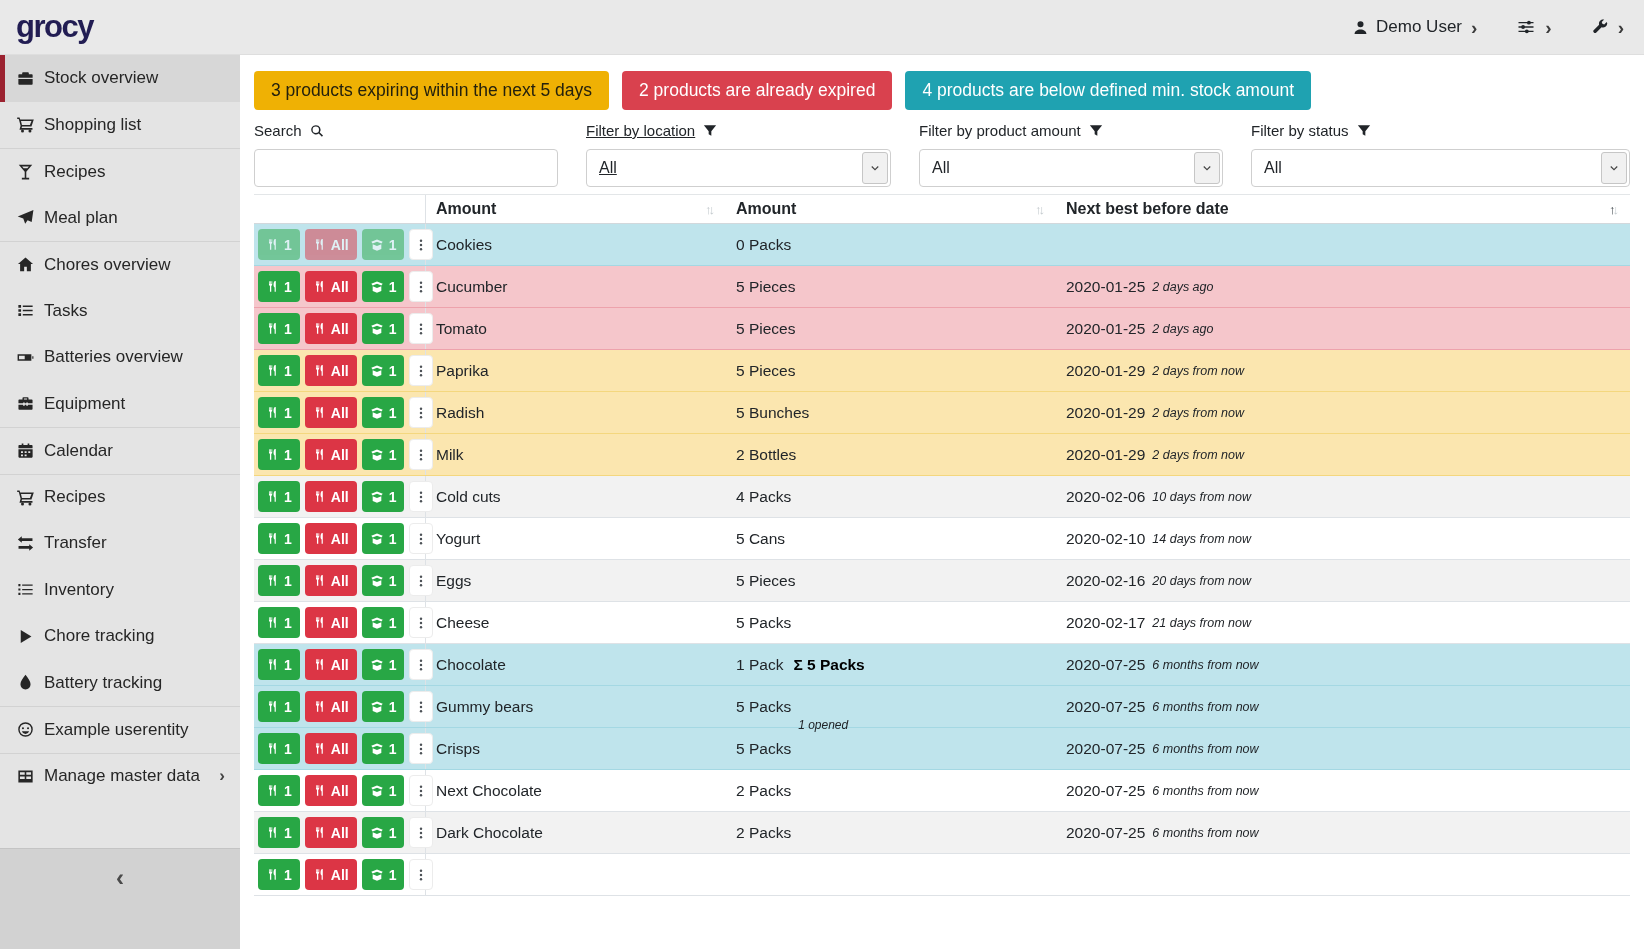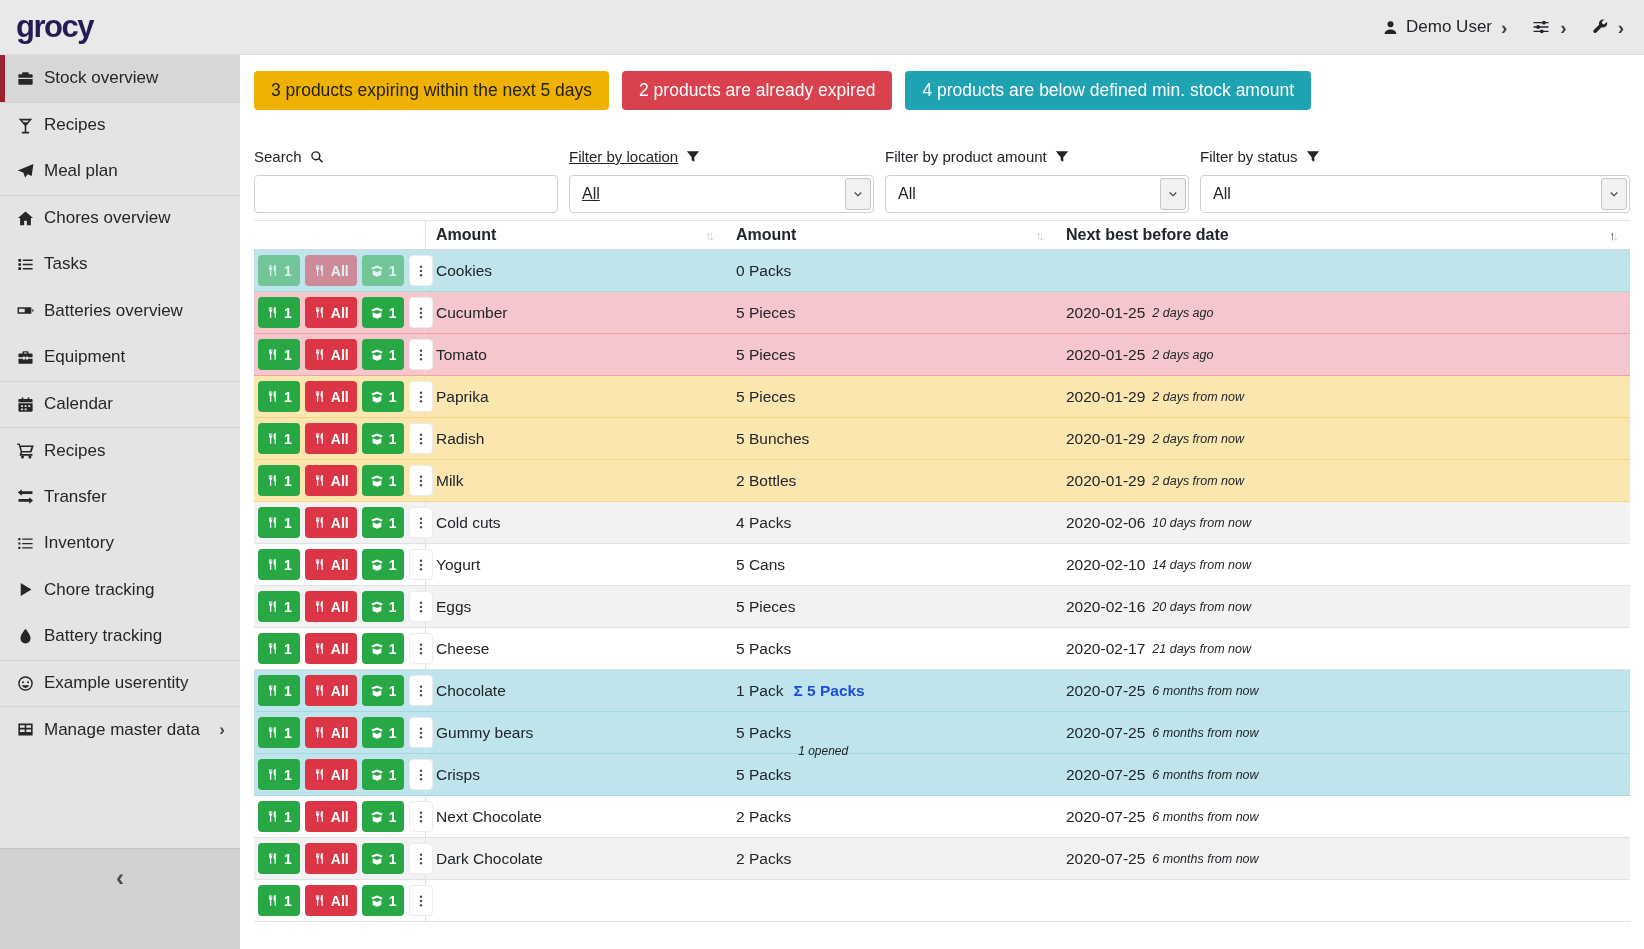"Demo User" .nav-right { gap: 24px -> 39px }
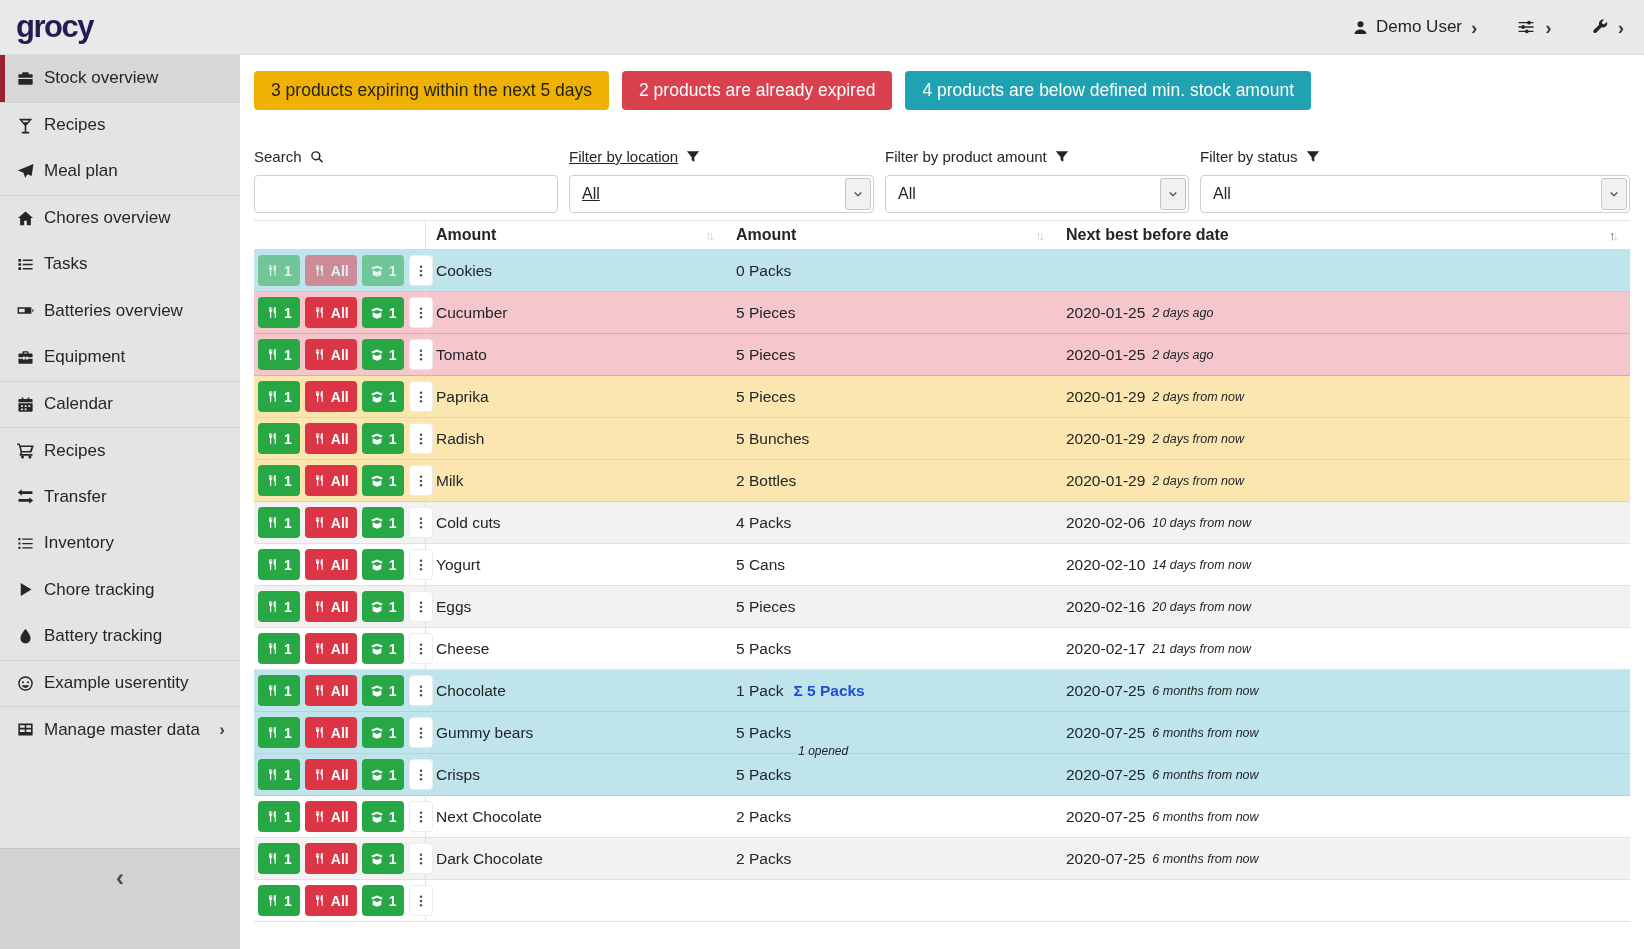"Shopping list" li.side-item { html: none -> <li> <span> <svg> <path></path> <circle></circle> <circle></circle> </svg> </span> <span>Shopping list</span> </li> }
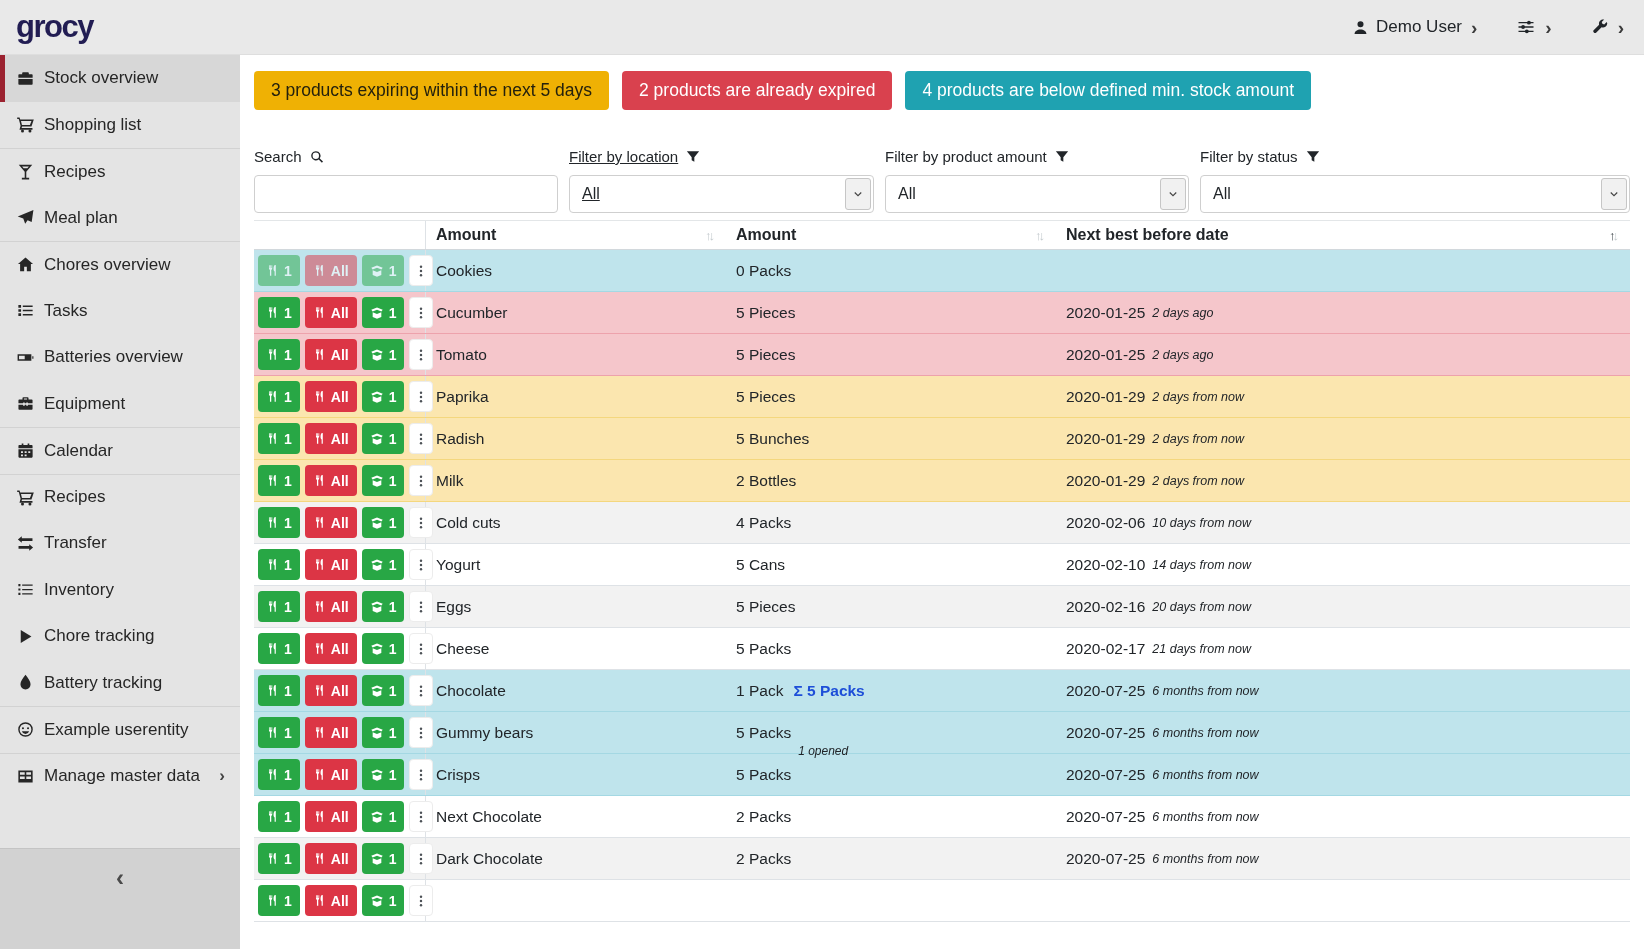"Search" .filters { gap: 11px -> 28px; margin-top: 38px -> 12px }
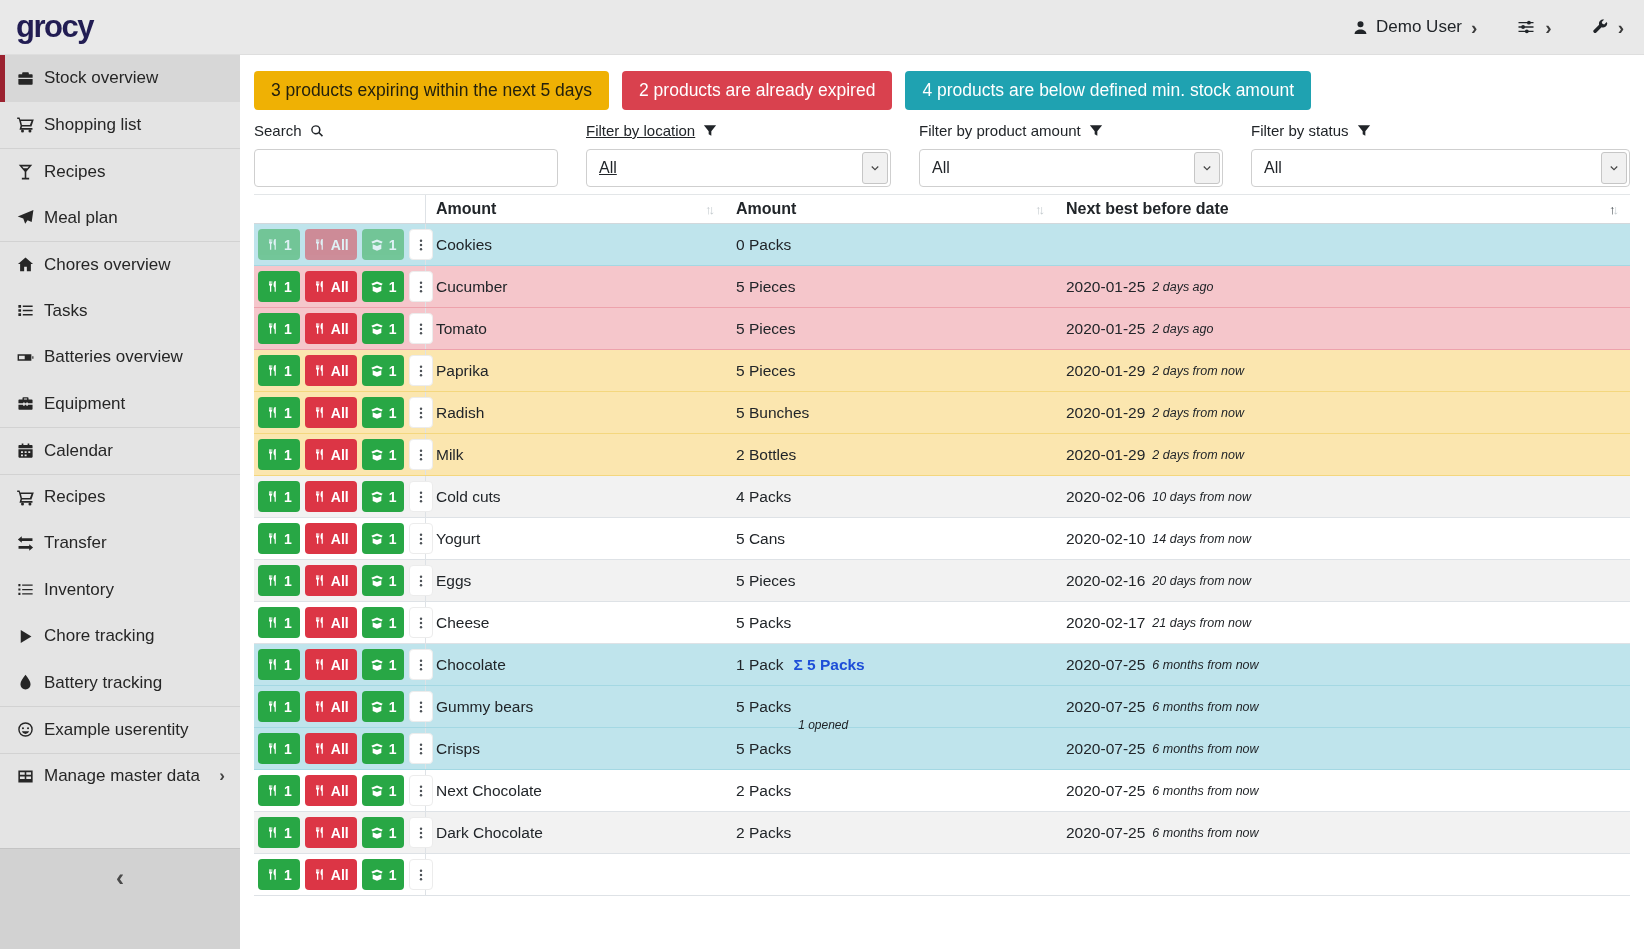"Σ 5 Packs" .amt-sum { color: #1d4ed8 -> #000000 }
